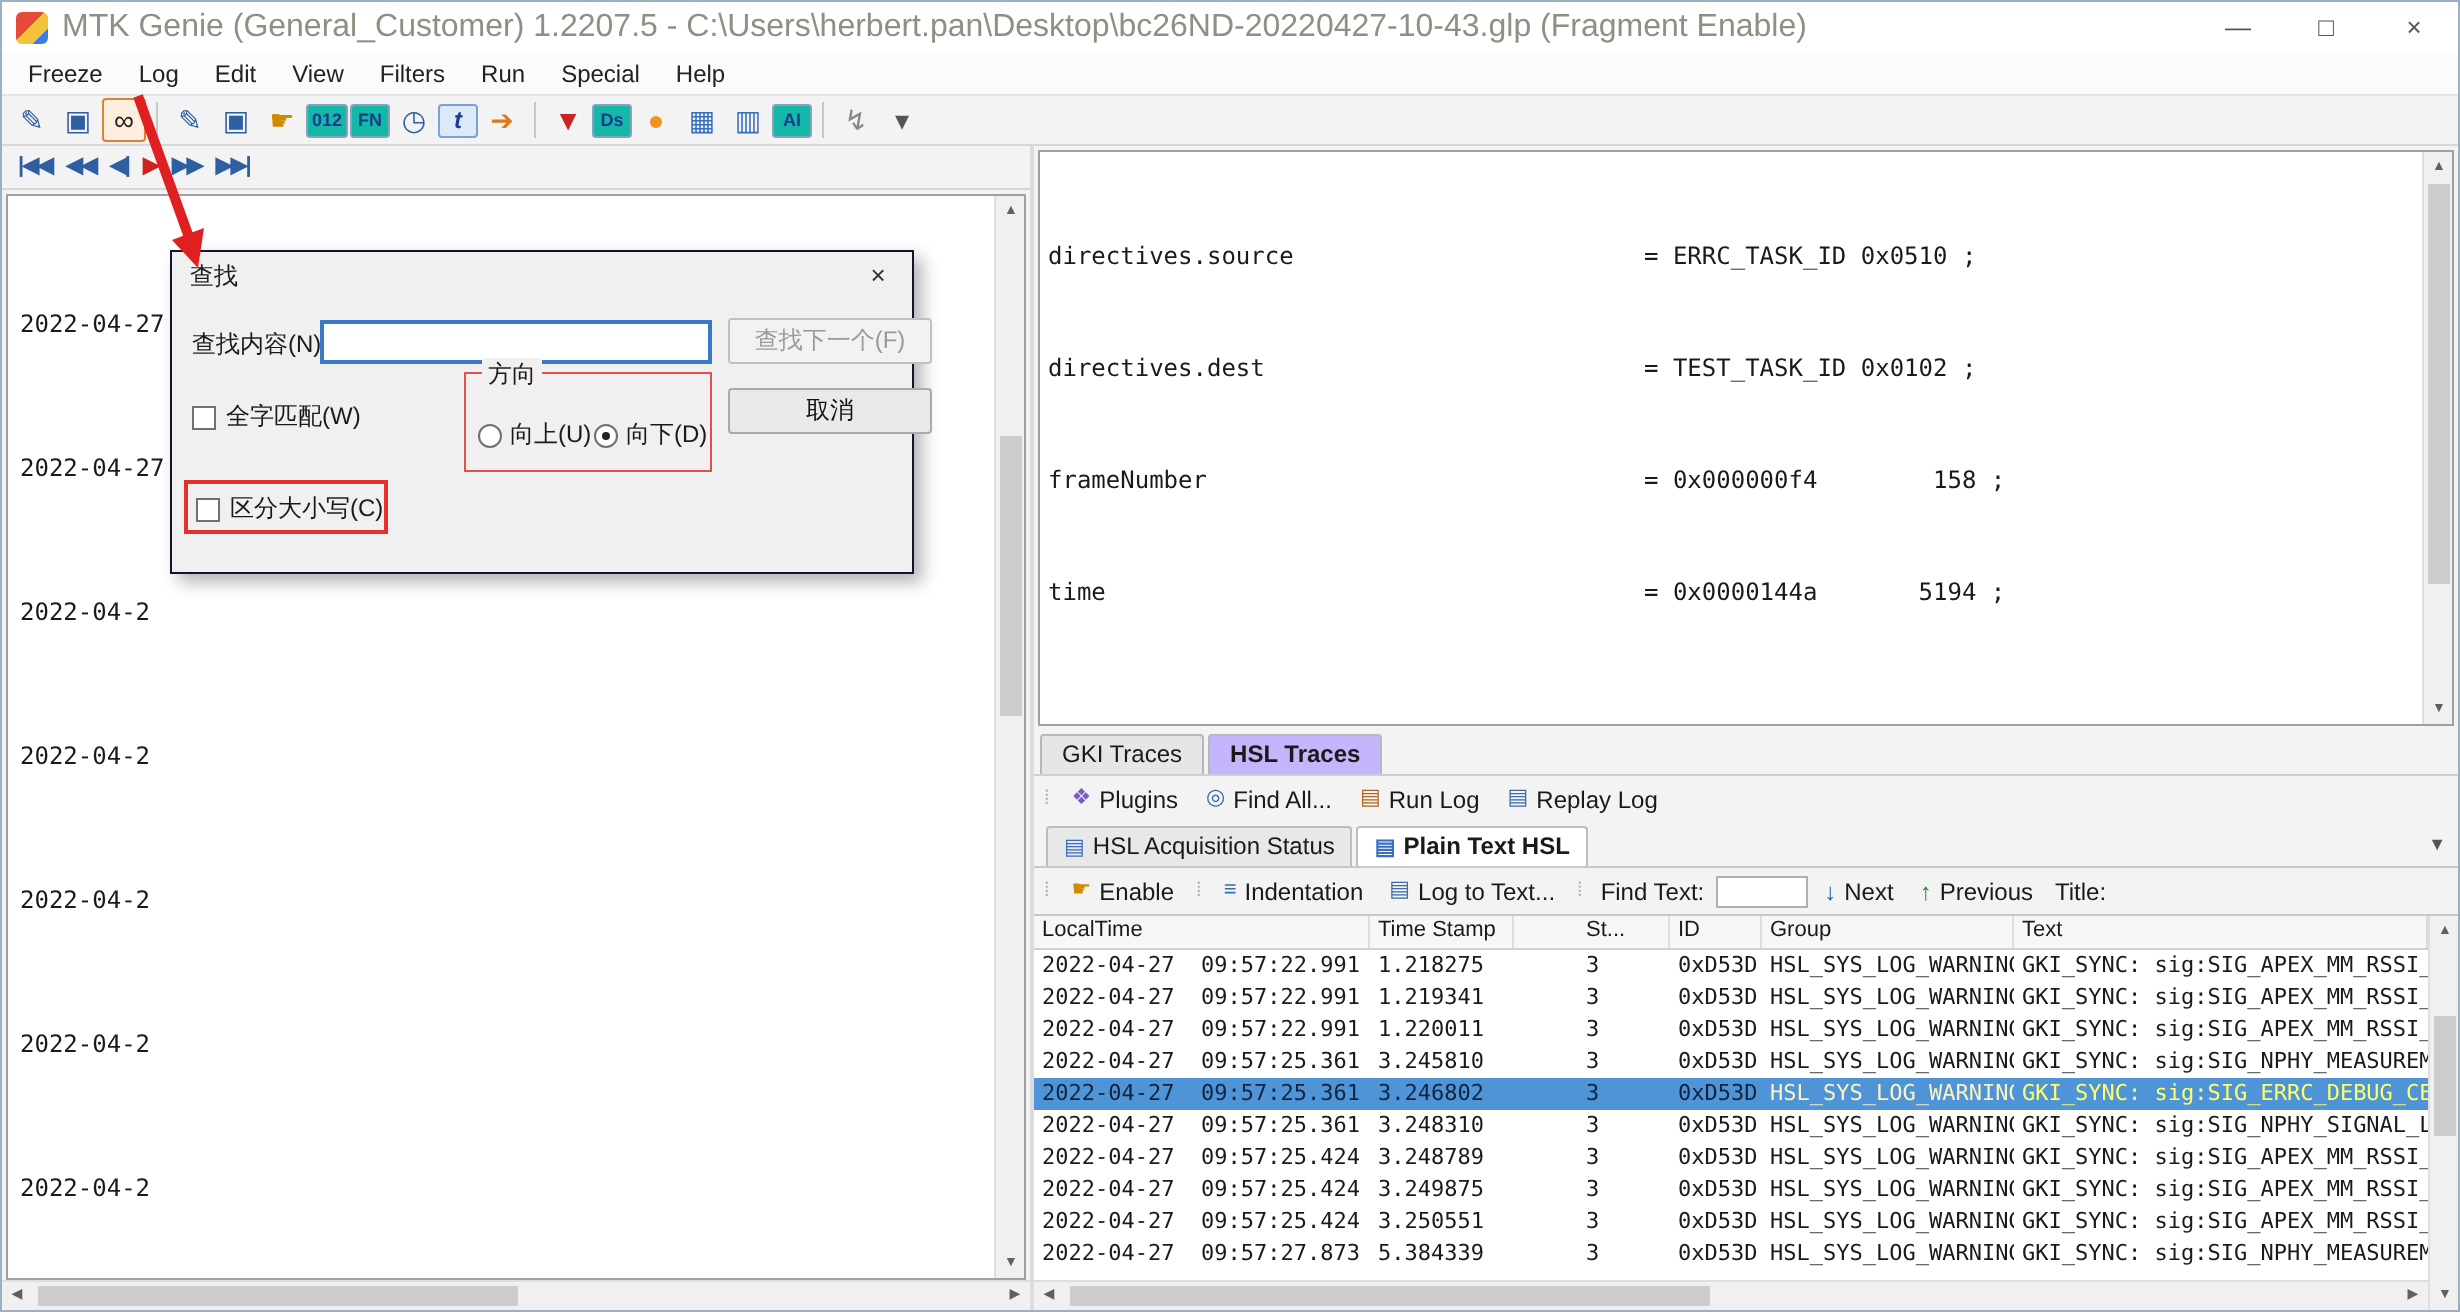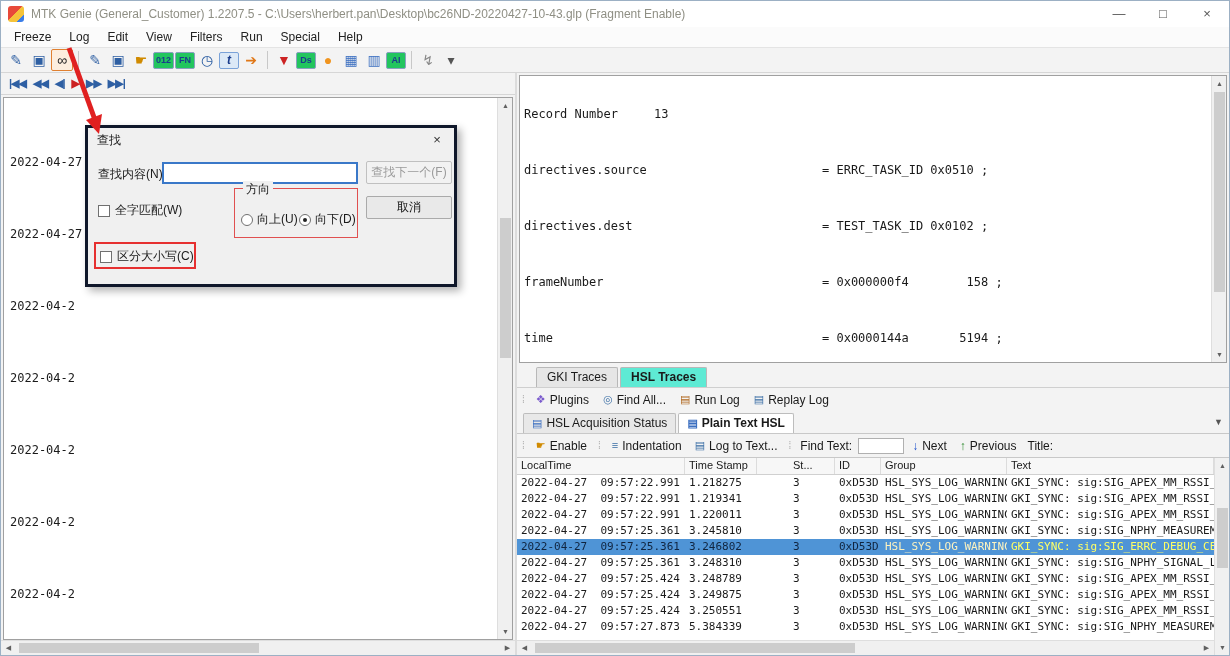"MTK Genie (General_Customer) 1.2207.5 -" .title-text { font-size: 12px -> 16px }
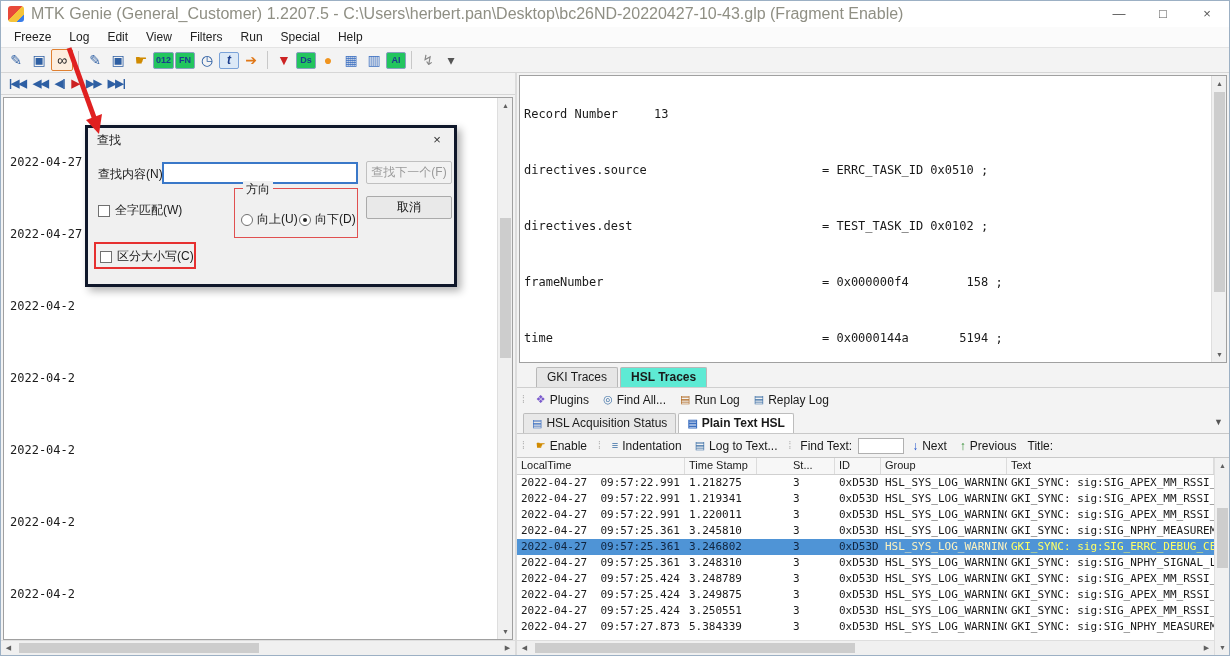"012" .tbtn.txt { background: #22c55e -> #14b8a6 }
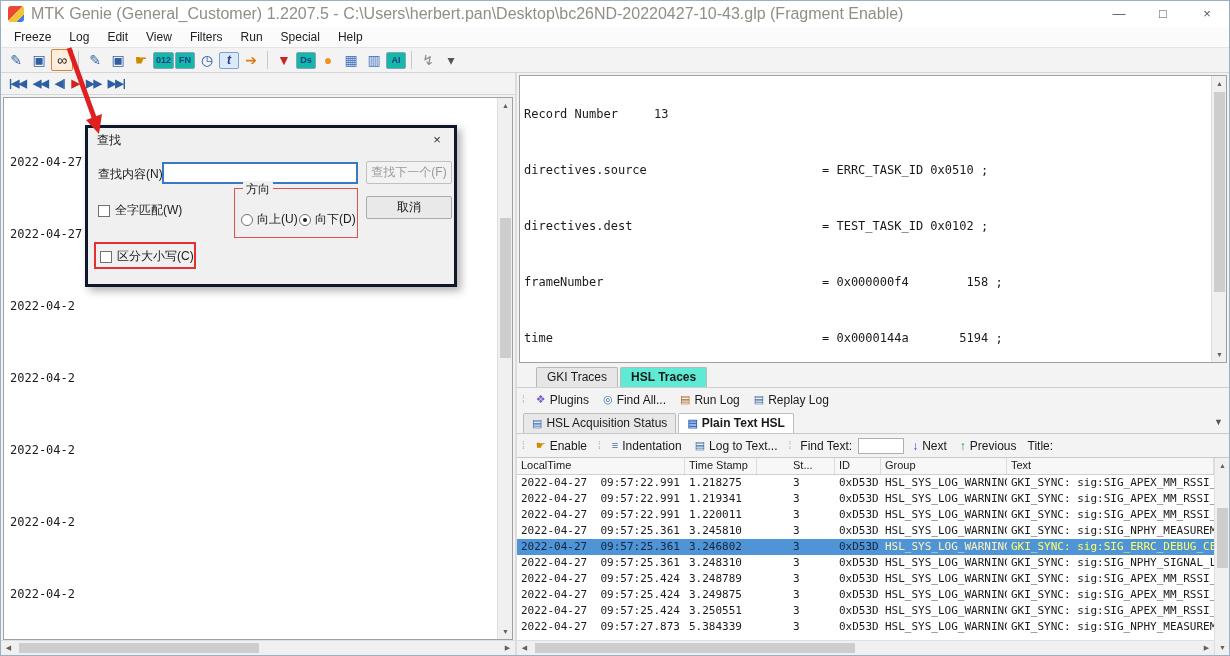"Record Number 13" div.dheader { html: <div>Record Number 13</div> -> none }
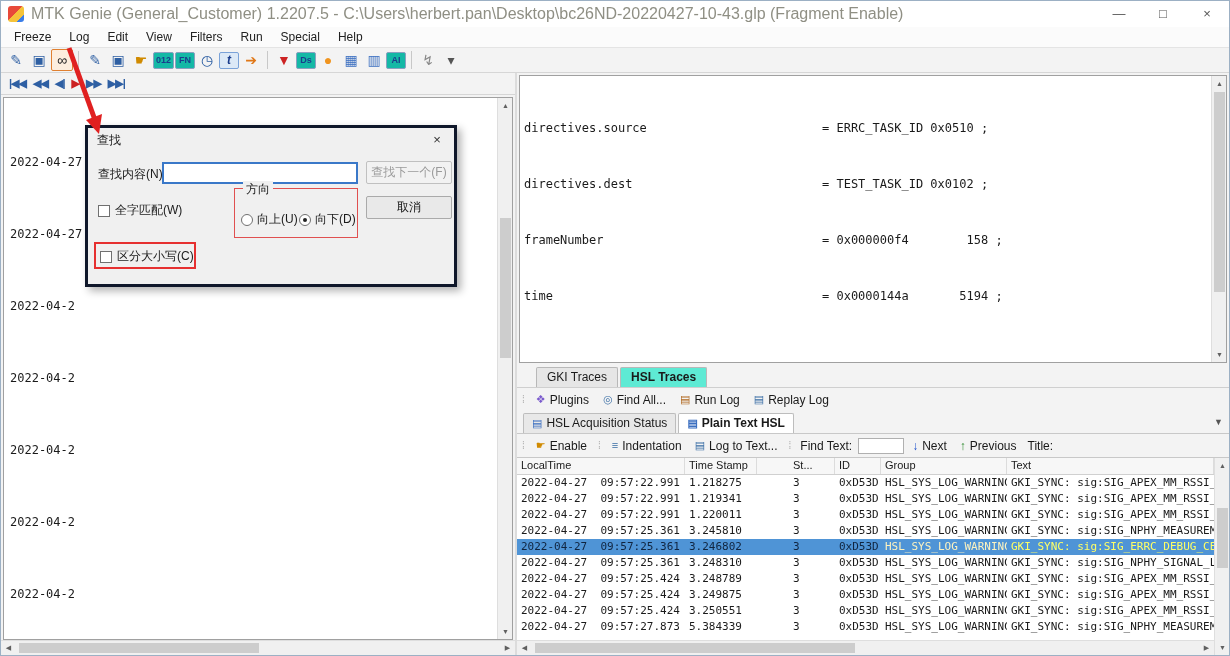"查找" .dialog { border: 3px solid #0f172a -> 1px solid #0f172a }
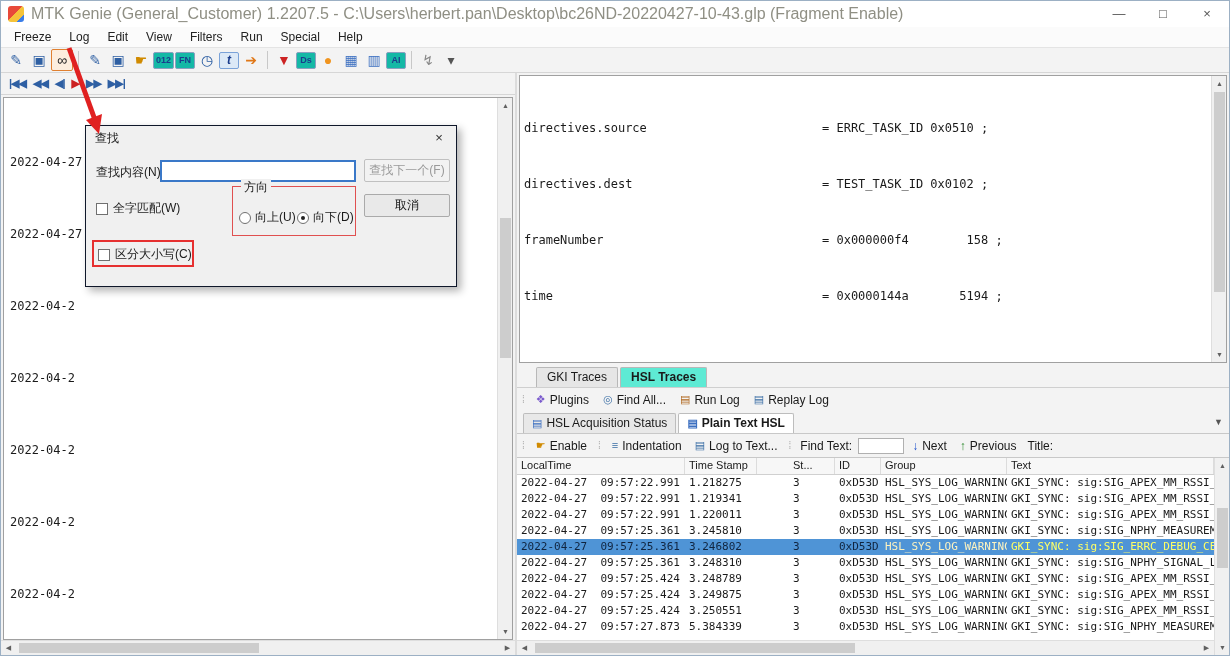"查找下一个(F)" .dlg-btn { width: 86px -> 102px }
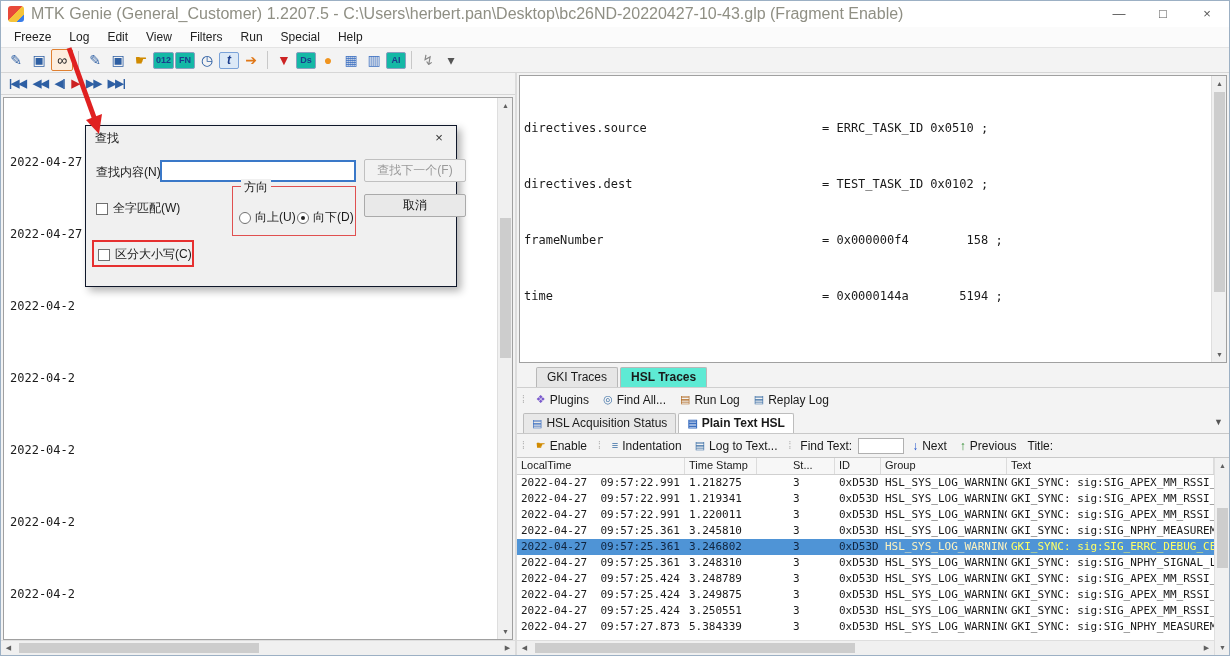"GKI Traces" .trace-tabs { padding-left: 19px -> 3px }
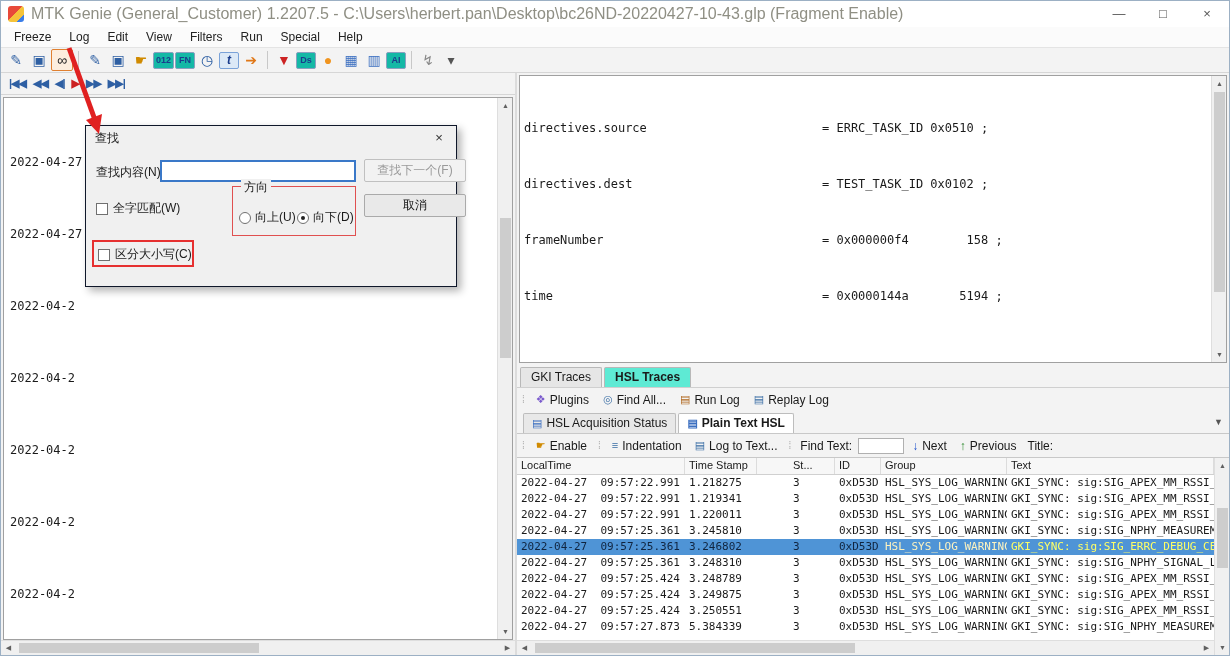"HSL Traces" .trace-tab.active { background: #5eead4 -> #c4b5fd }
